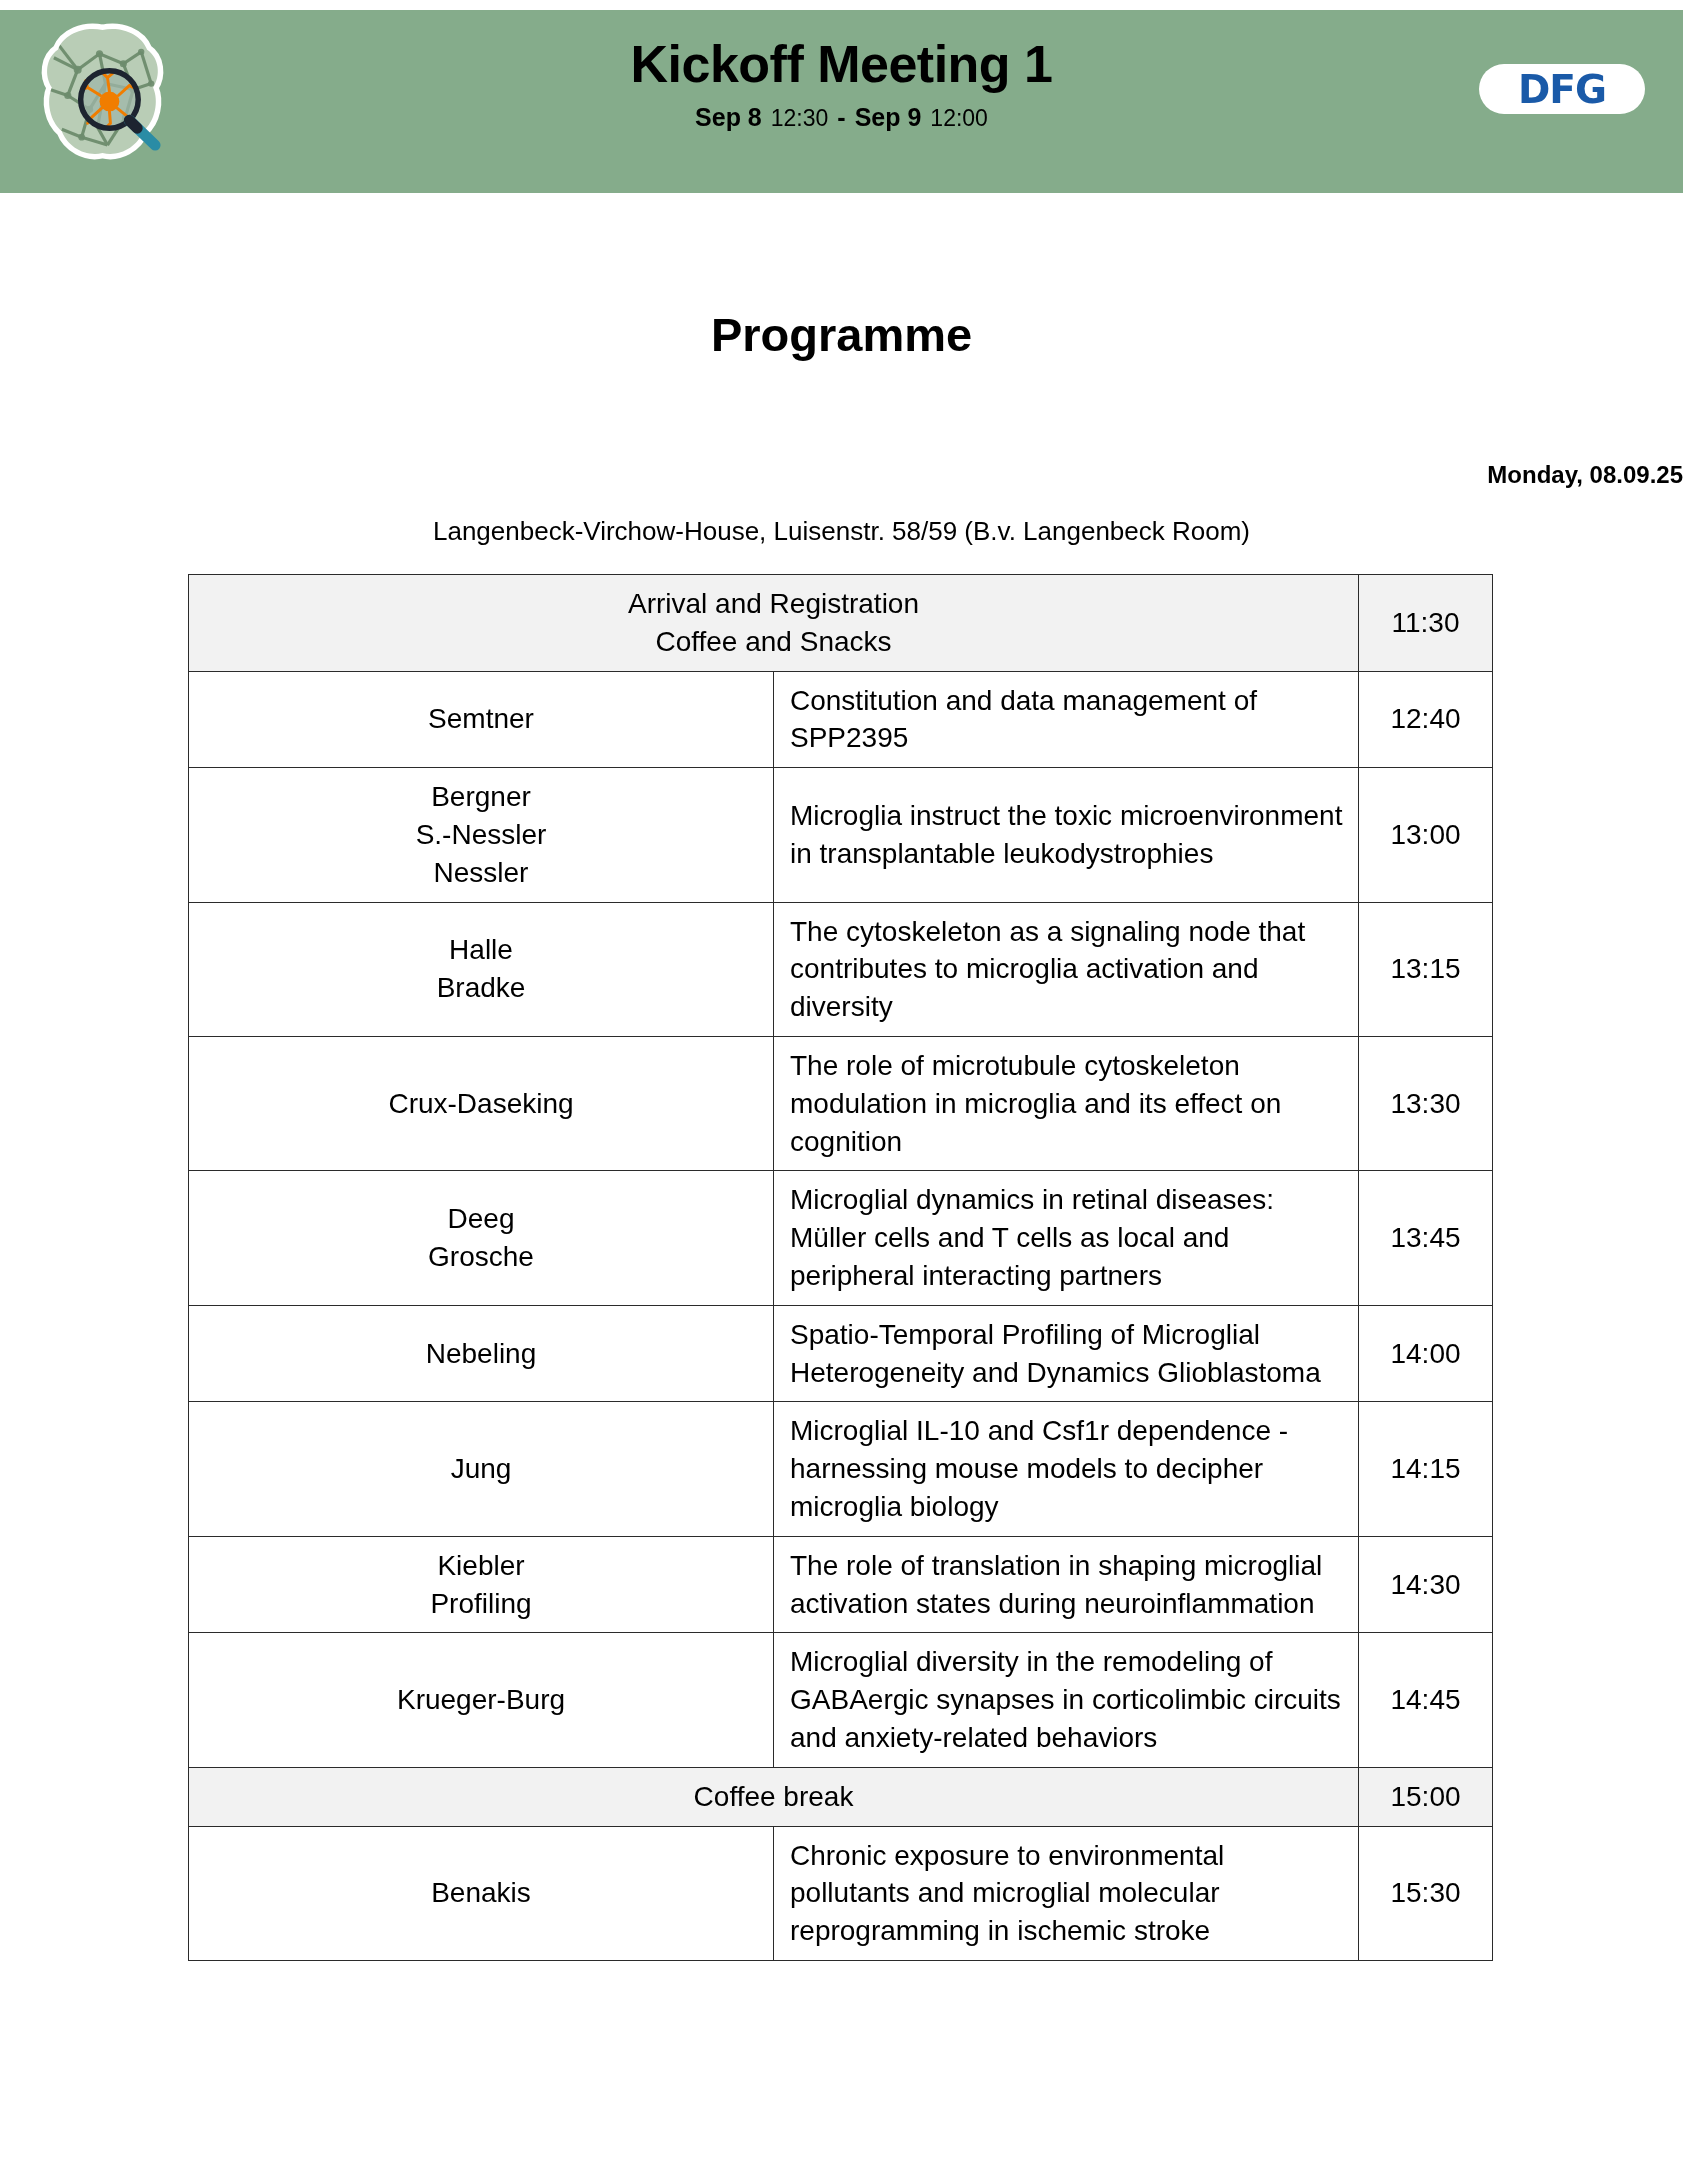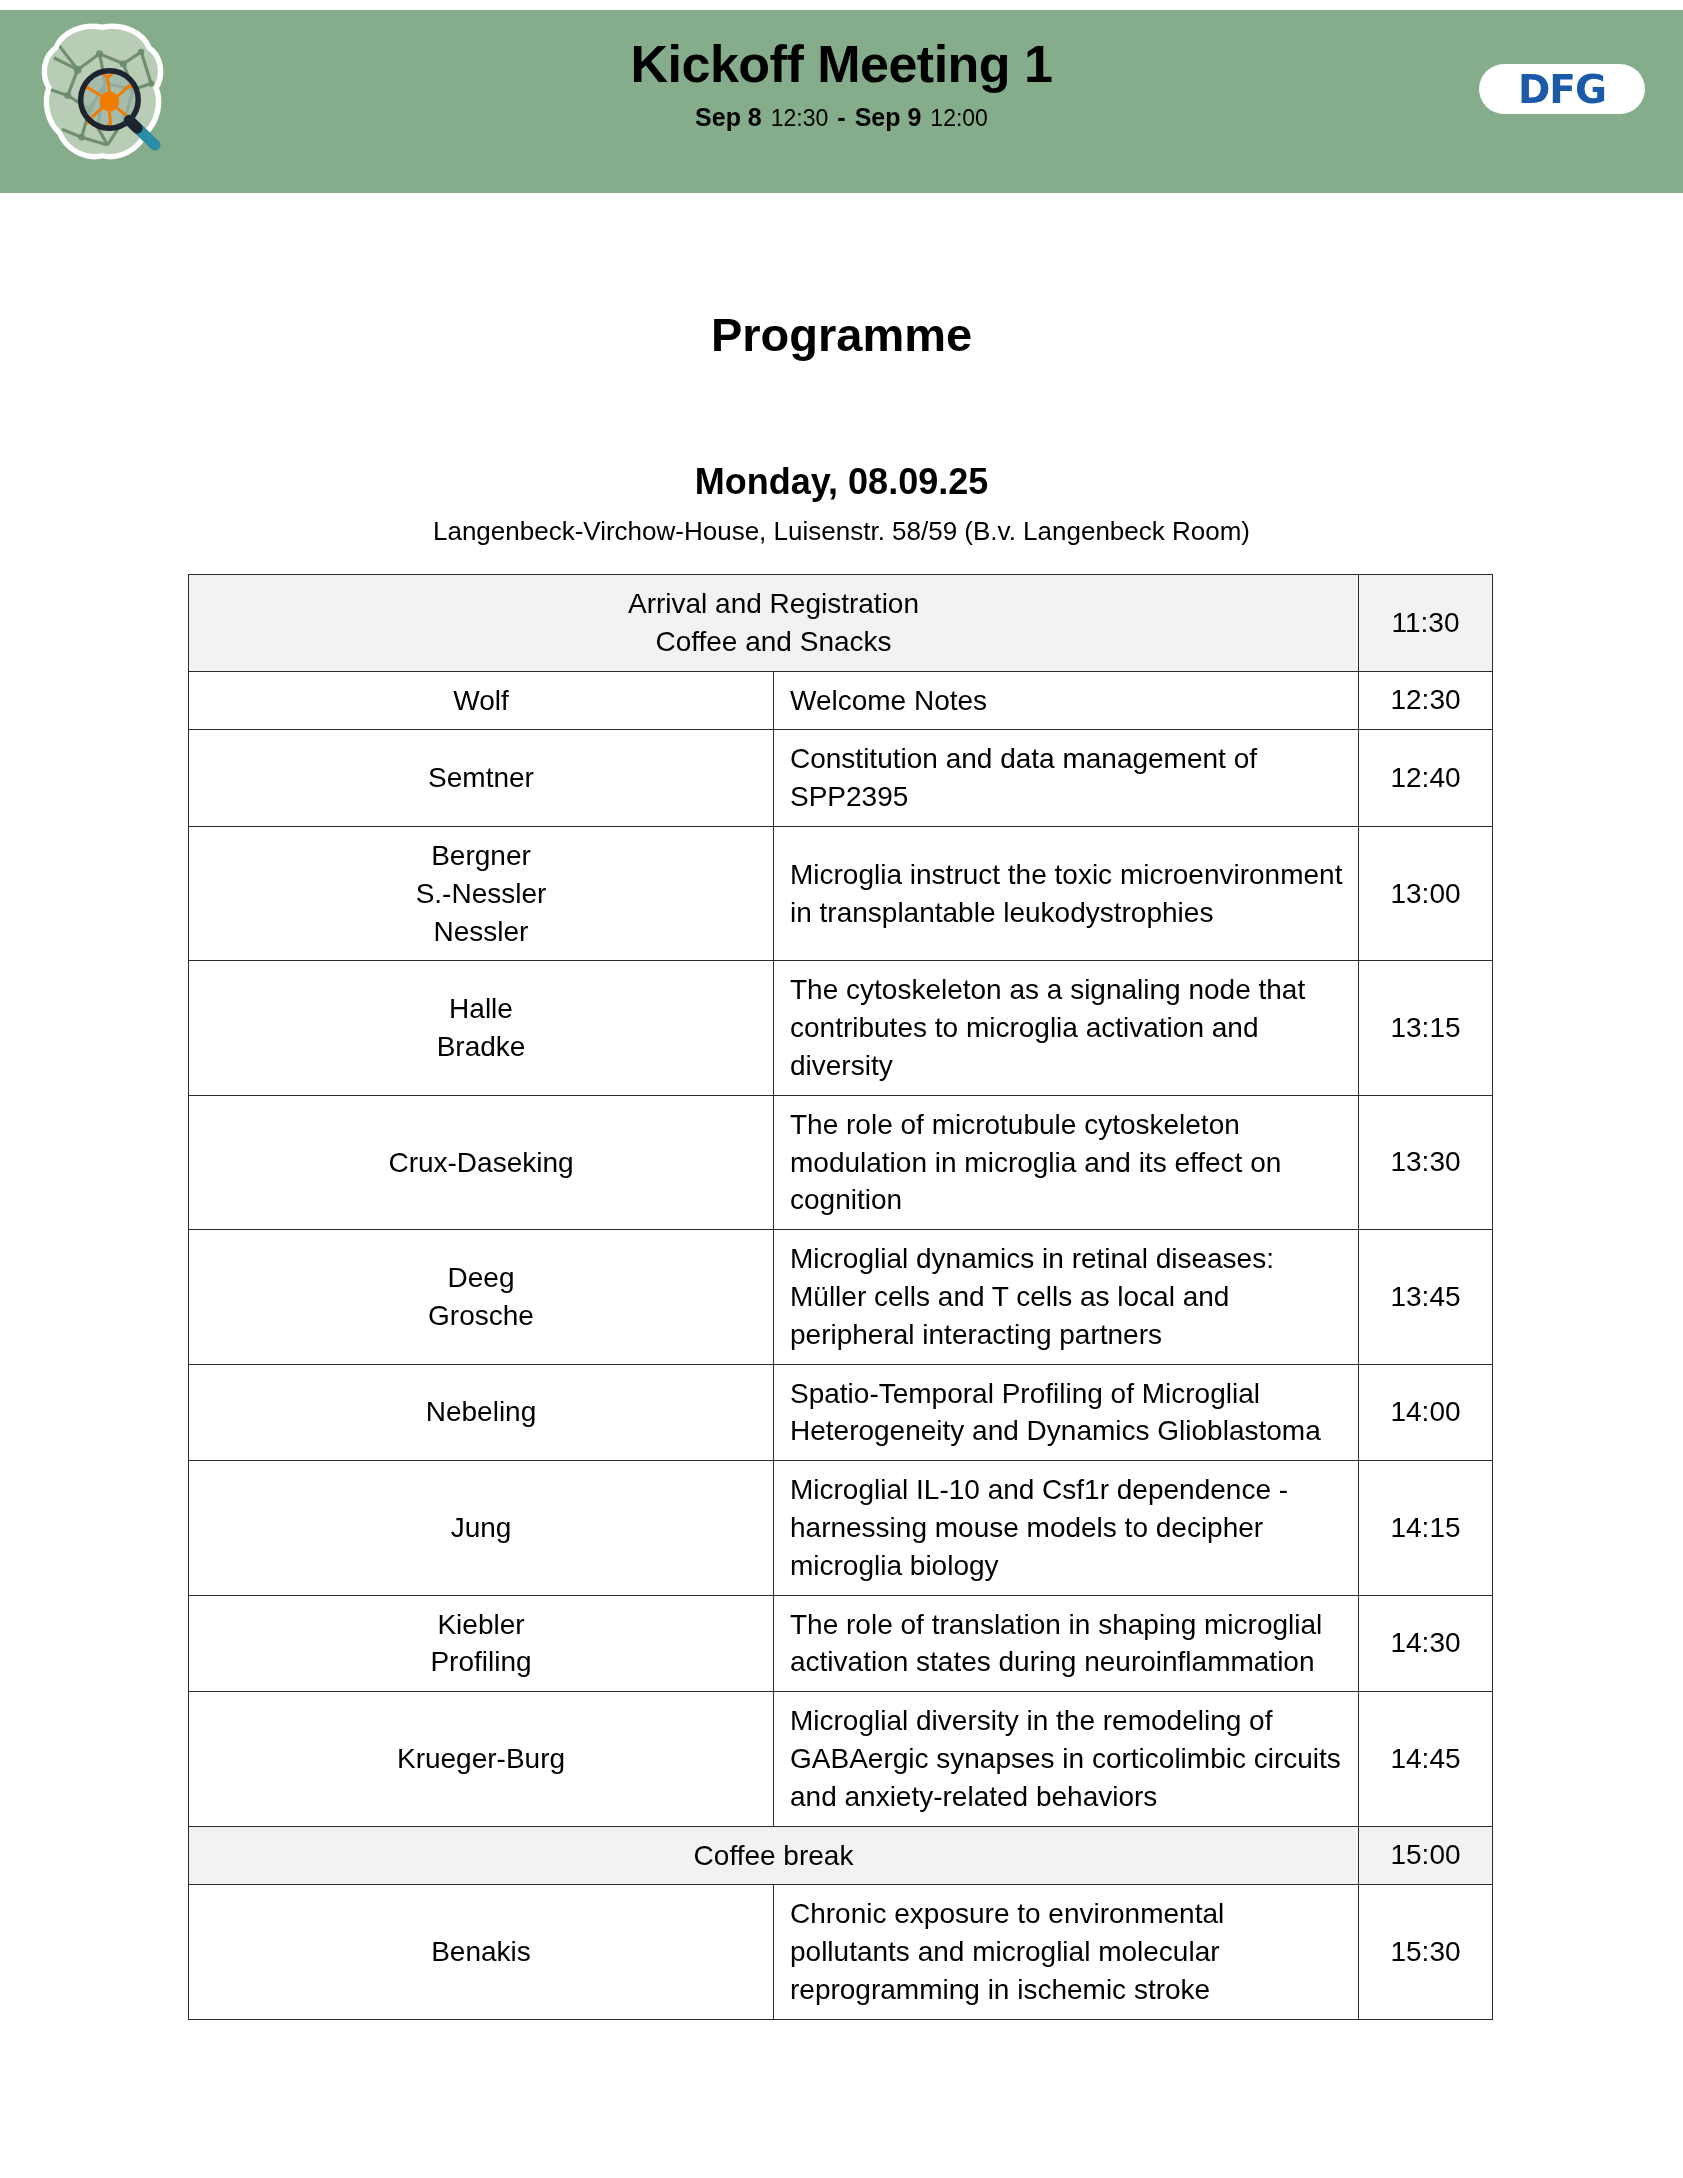"Monday, 08.09.25" .day-title { font-size: 36px -> 24px; text-align: center -> right }
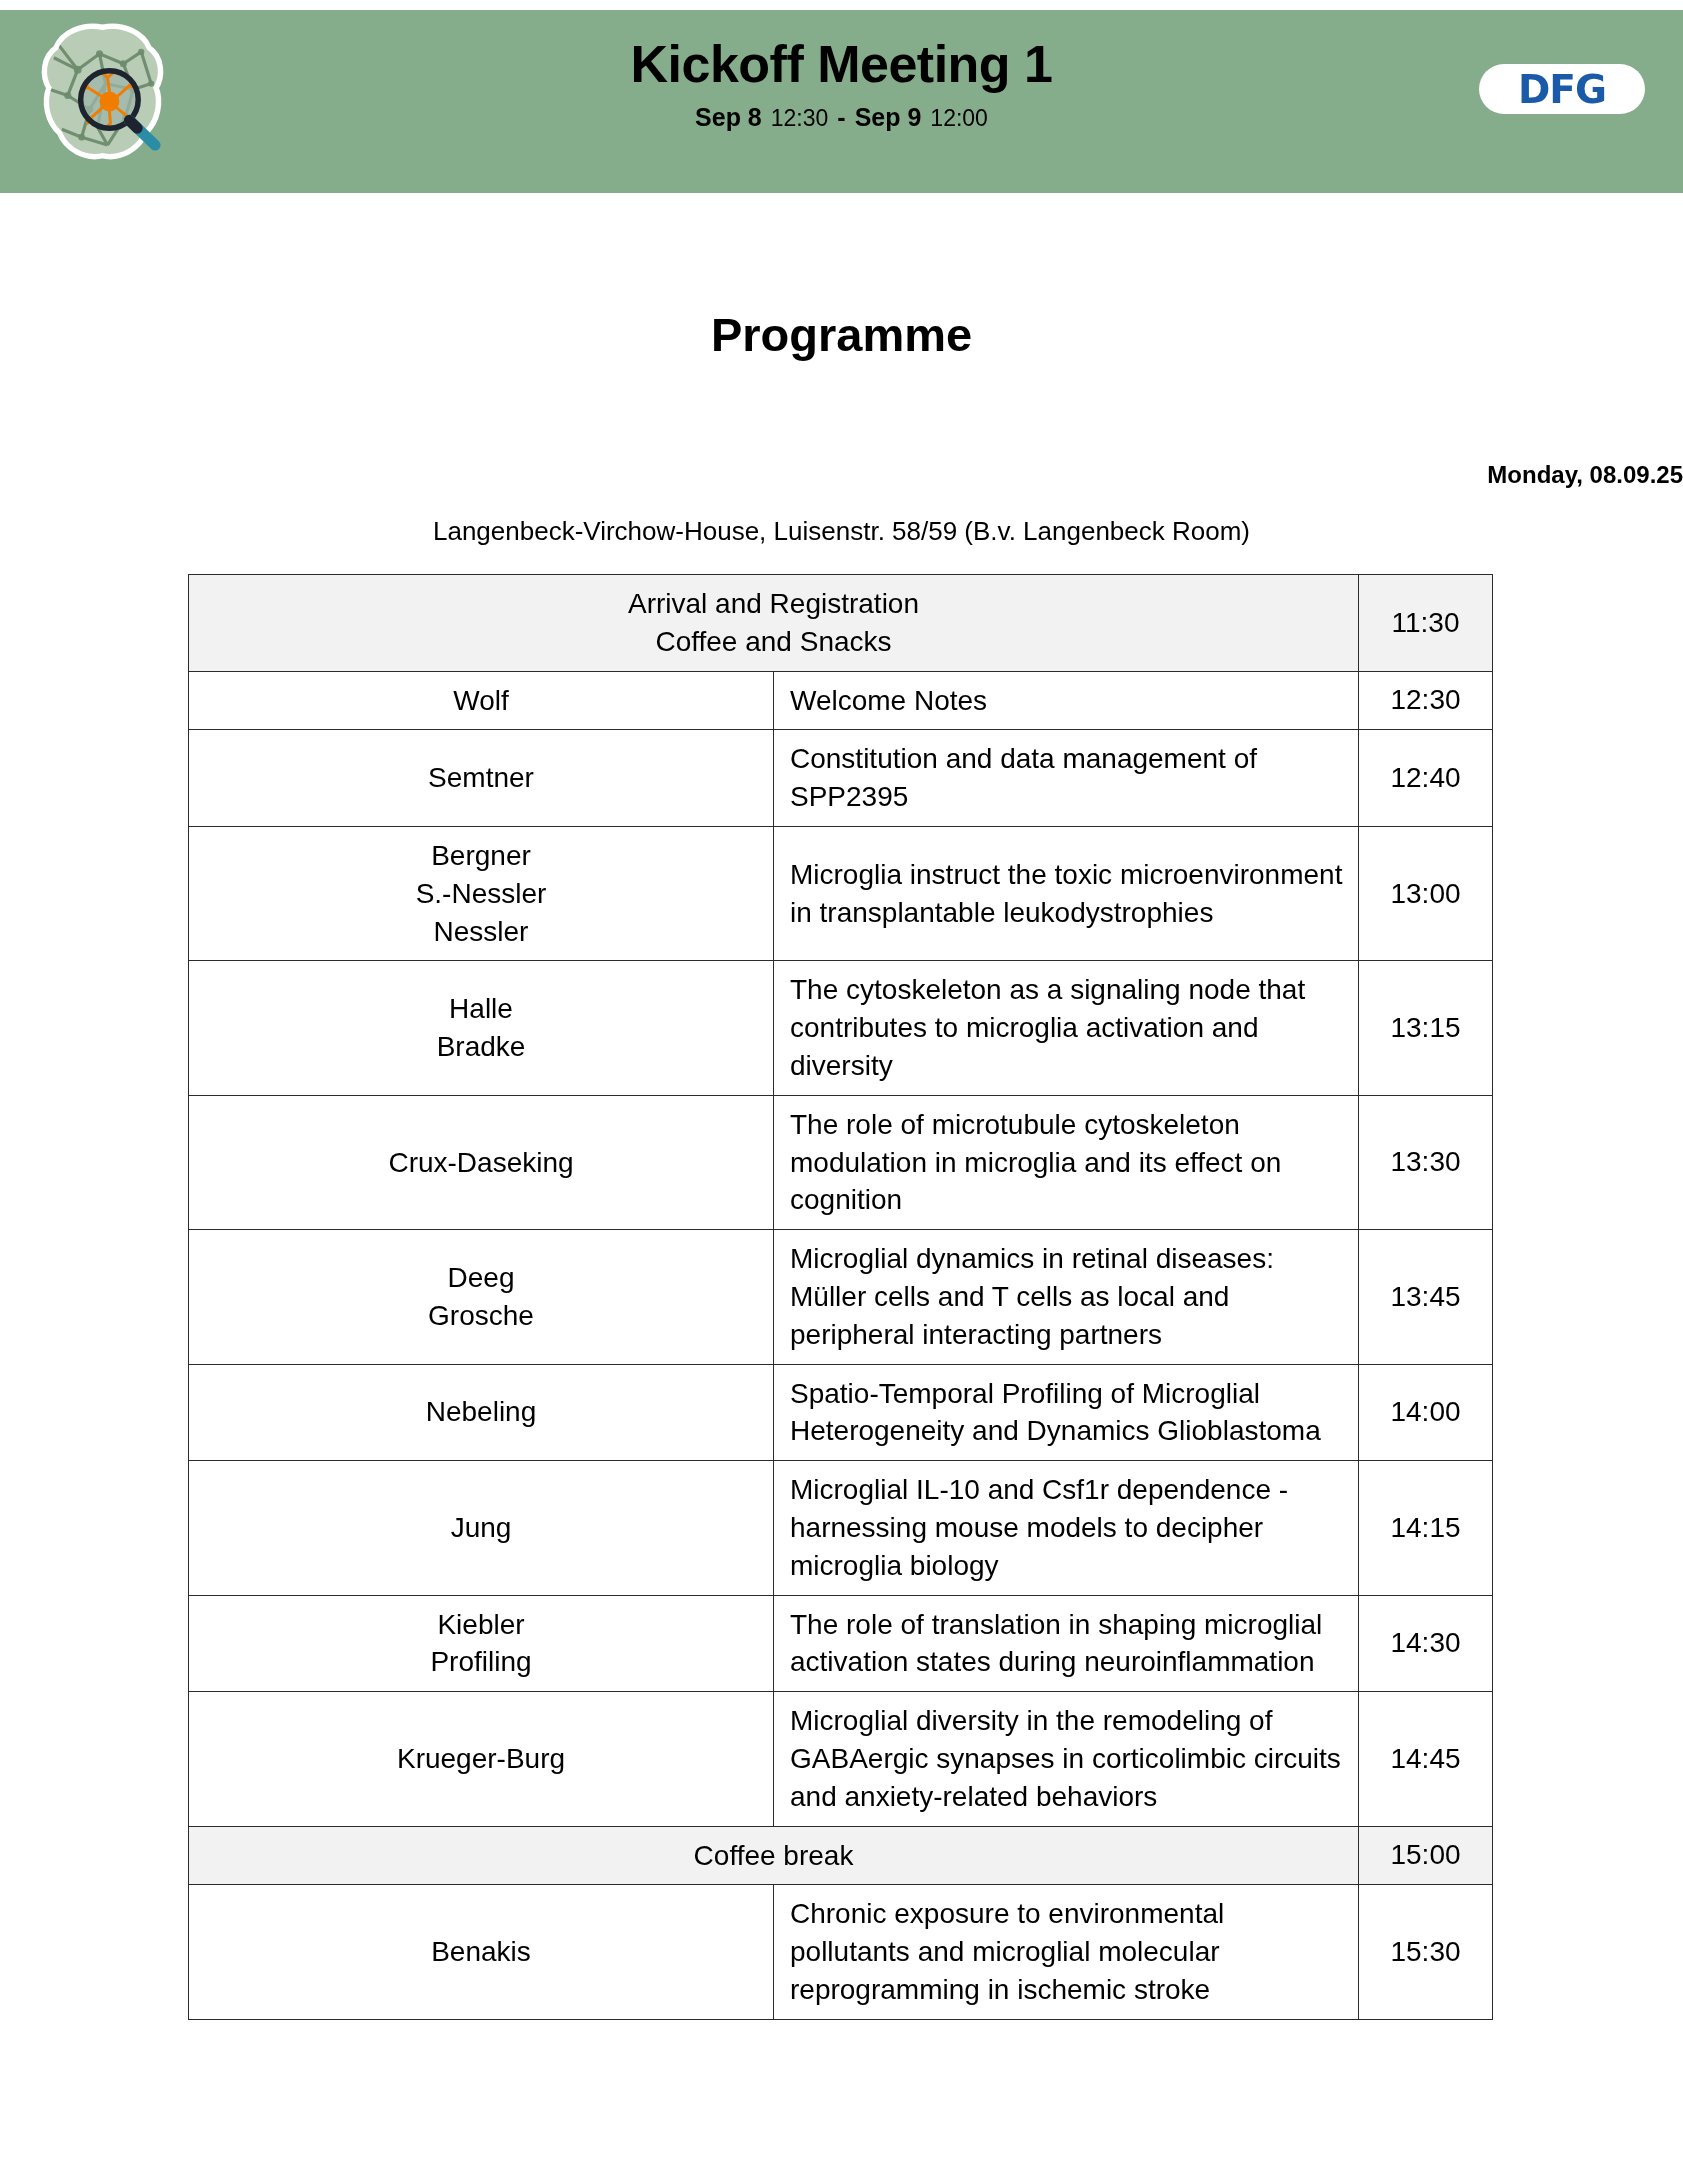"Wolf" tr { html: <tr> <td> <div>Wolf</div> </td> <td>Welcome Notes</td> <td>12:30</td> </tr> -> none }
